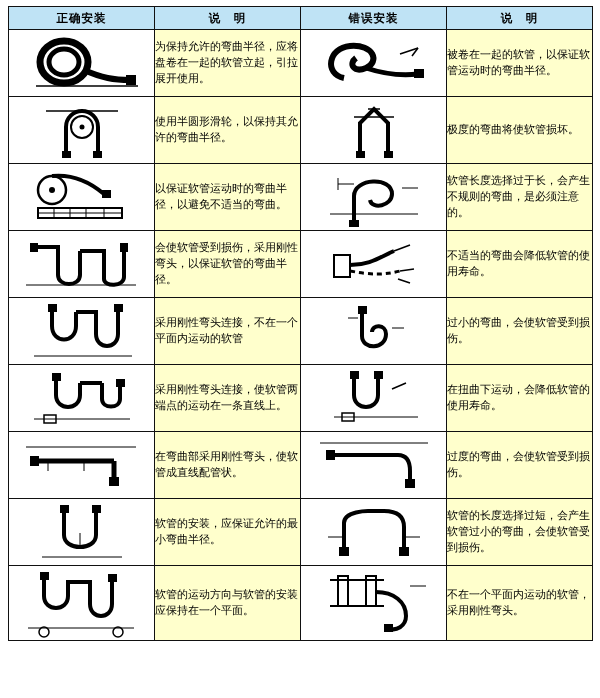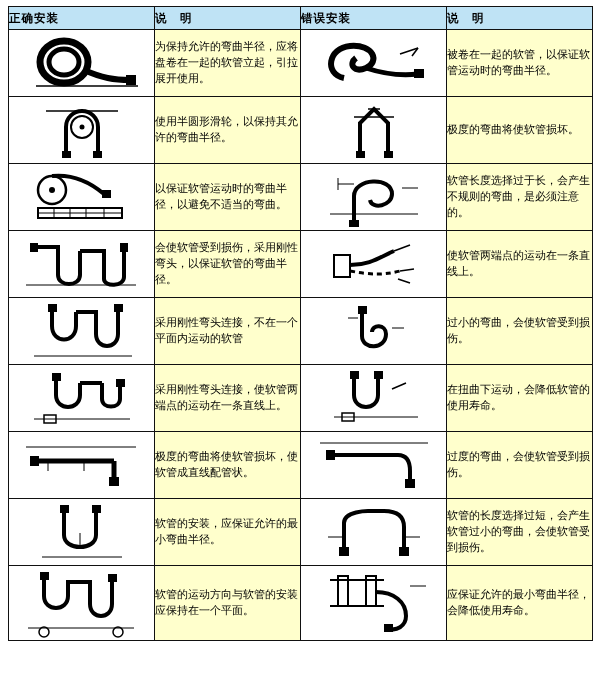"正确安装" thead th { text-align: left -> center }
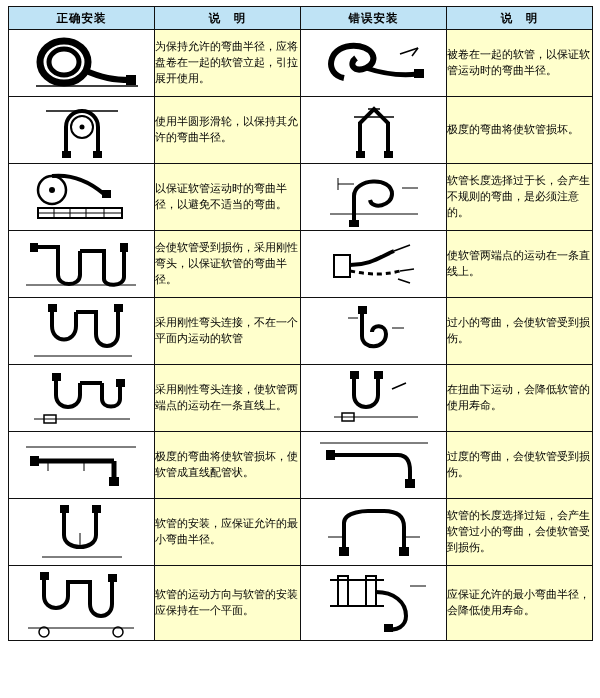"使软管两端点的运动在一条直线上。" td.txt-cell { text: 使软管两端点的运动在一条直线上 -> 不适当的弯曲会降低软管的使用寿命 }
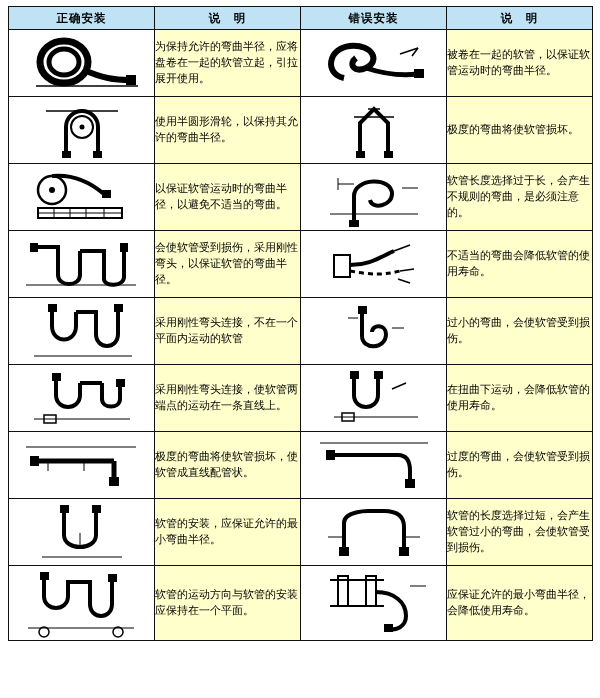"极度的弯曲将使软管损坏，使软管成直线配管状。" td.txt-cell { text: 极度的弯曲将使软管损坏 -> 在弯曲部采用刚性弯头 }
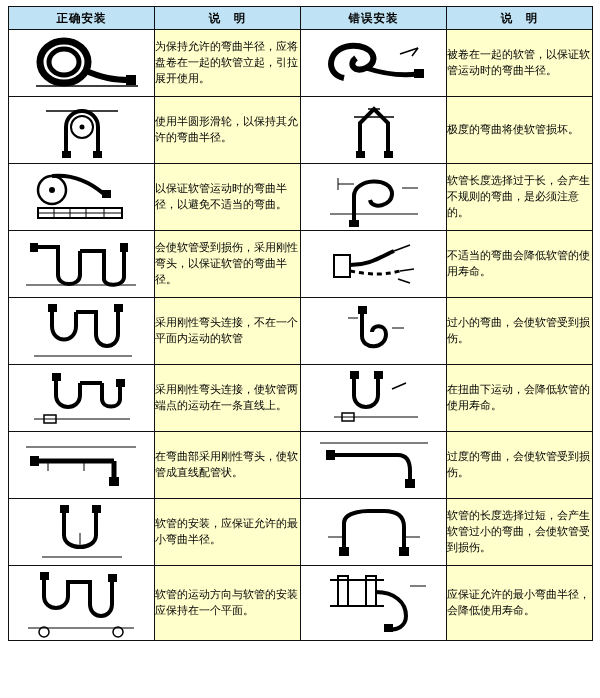"应保证允许的最小弯曲半径，会降低使用寿命。" td.txt-cell { text: 应保证允许的最小弯曲半径，会降低使用寿命 -> 不在一个平面内运动的软管，采用刚性弯头 }
